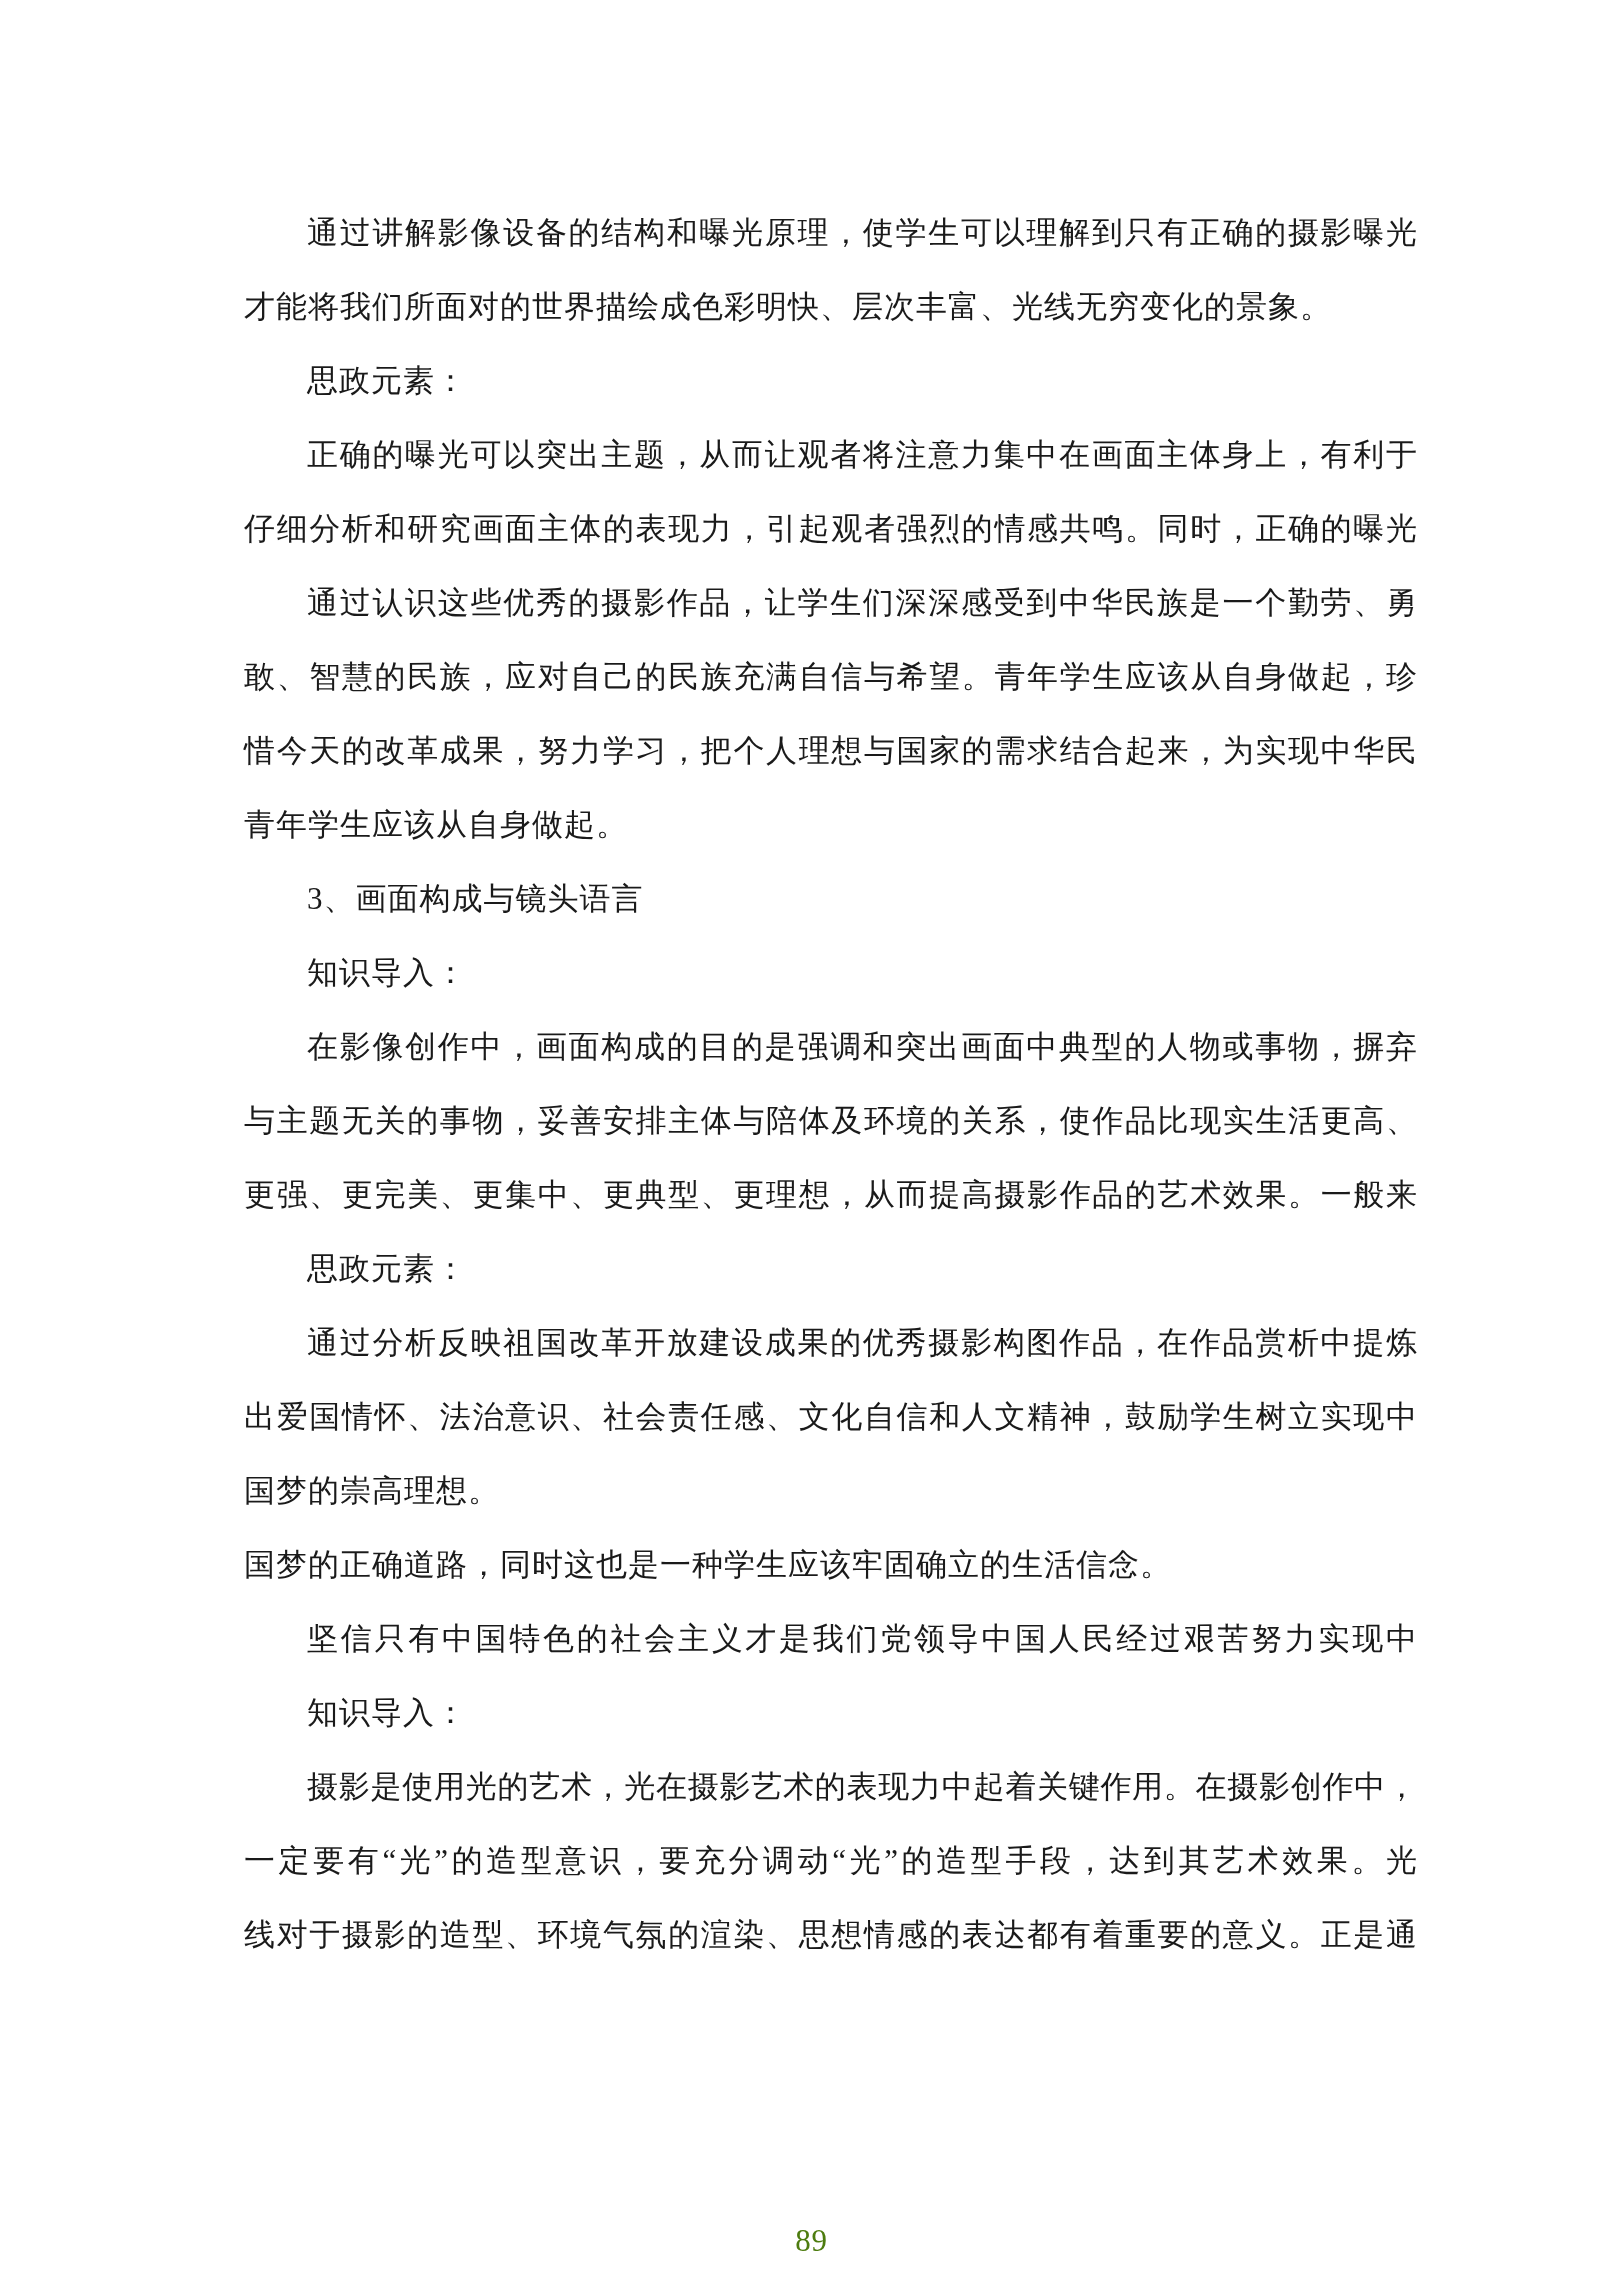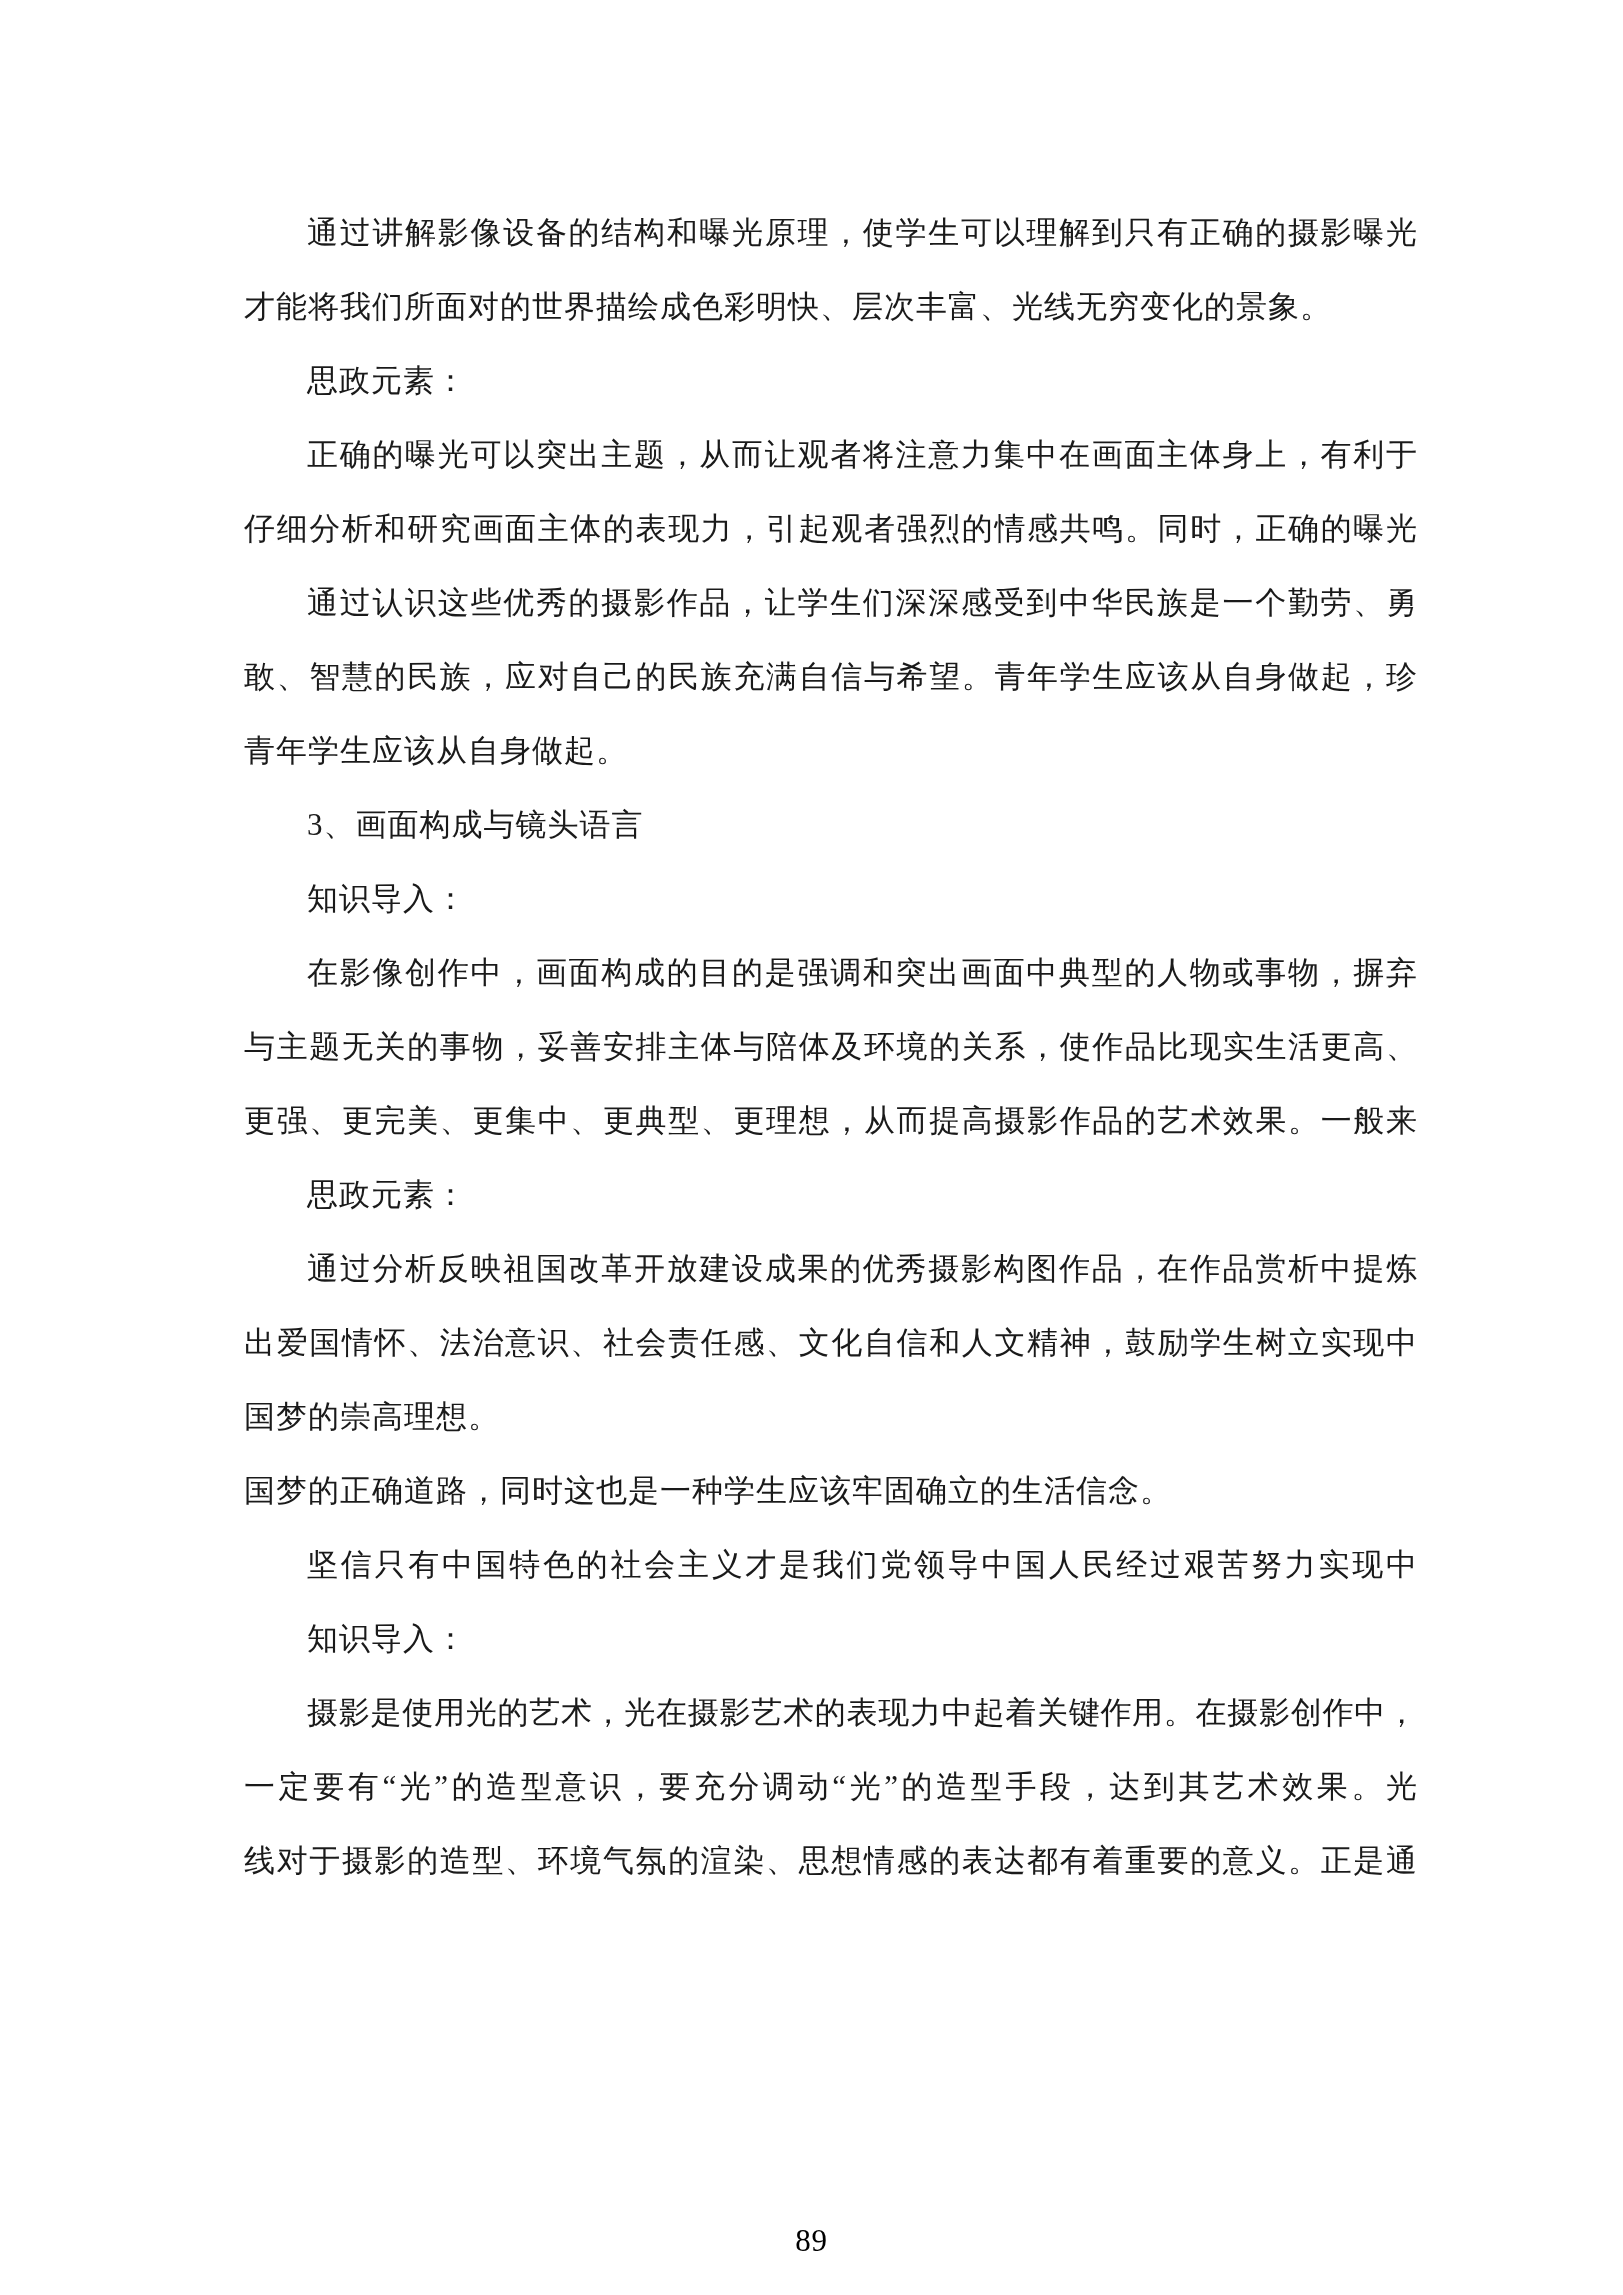"惜今天的改革成果，努力学习，把个人理想与国家的需求结合起来，为实现中华民" div.ln { html: none -> <div>惜今天的改革成果，努力学习，把个人理想与国家的需求结合起来，为实现中华民</div> }
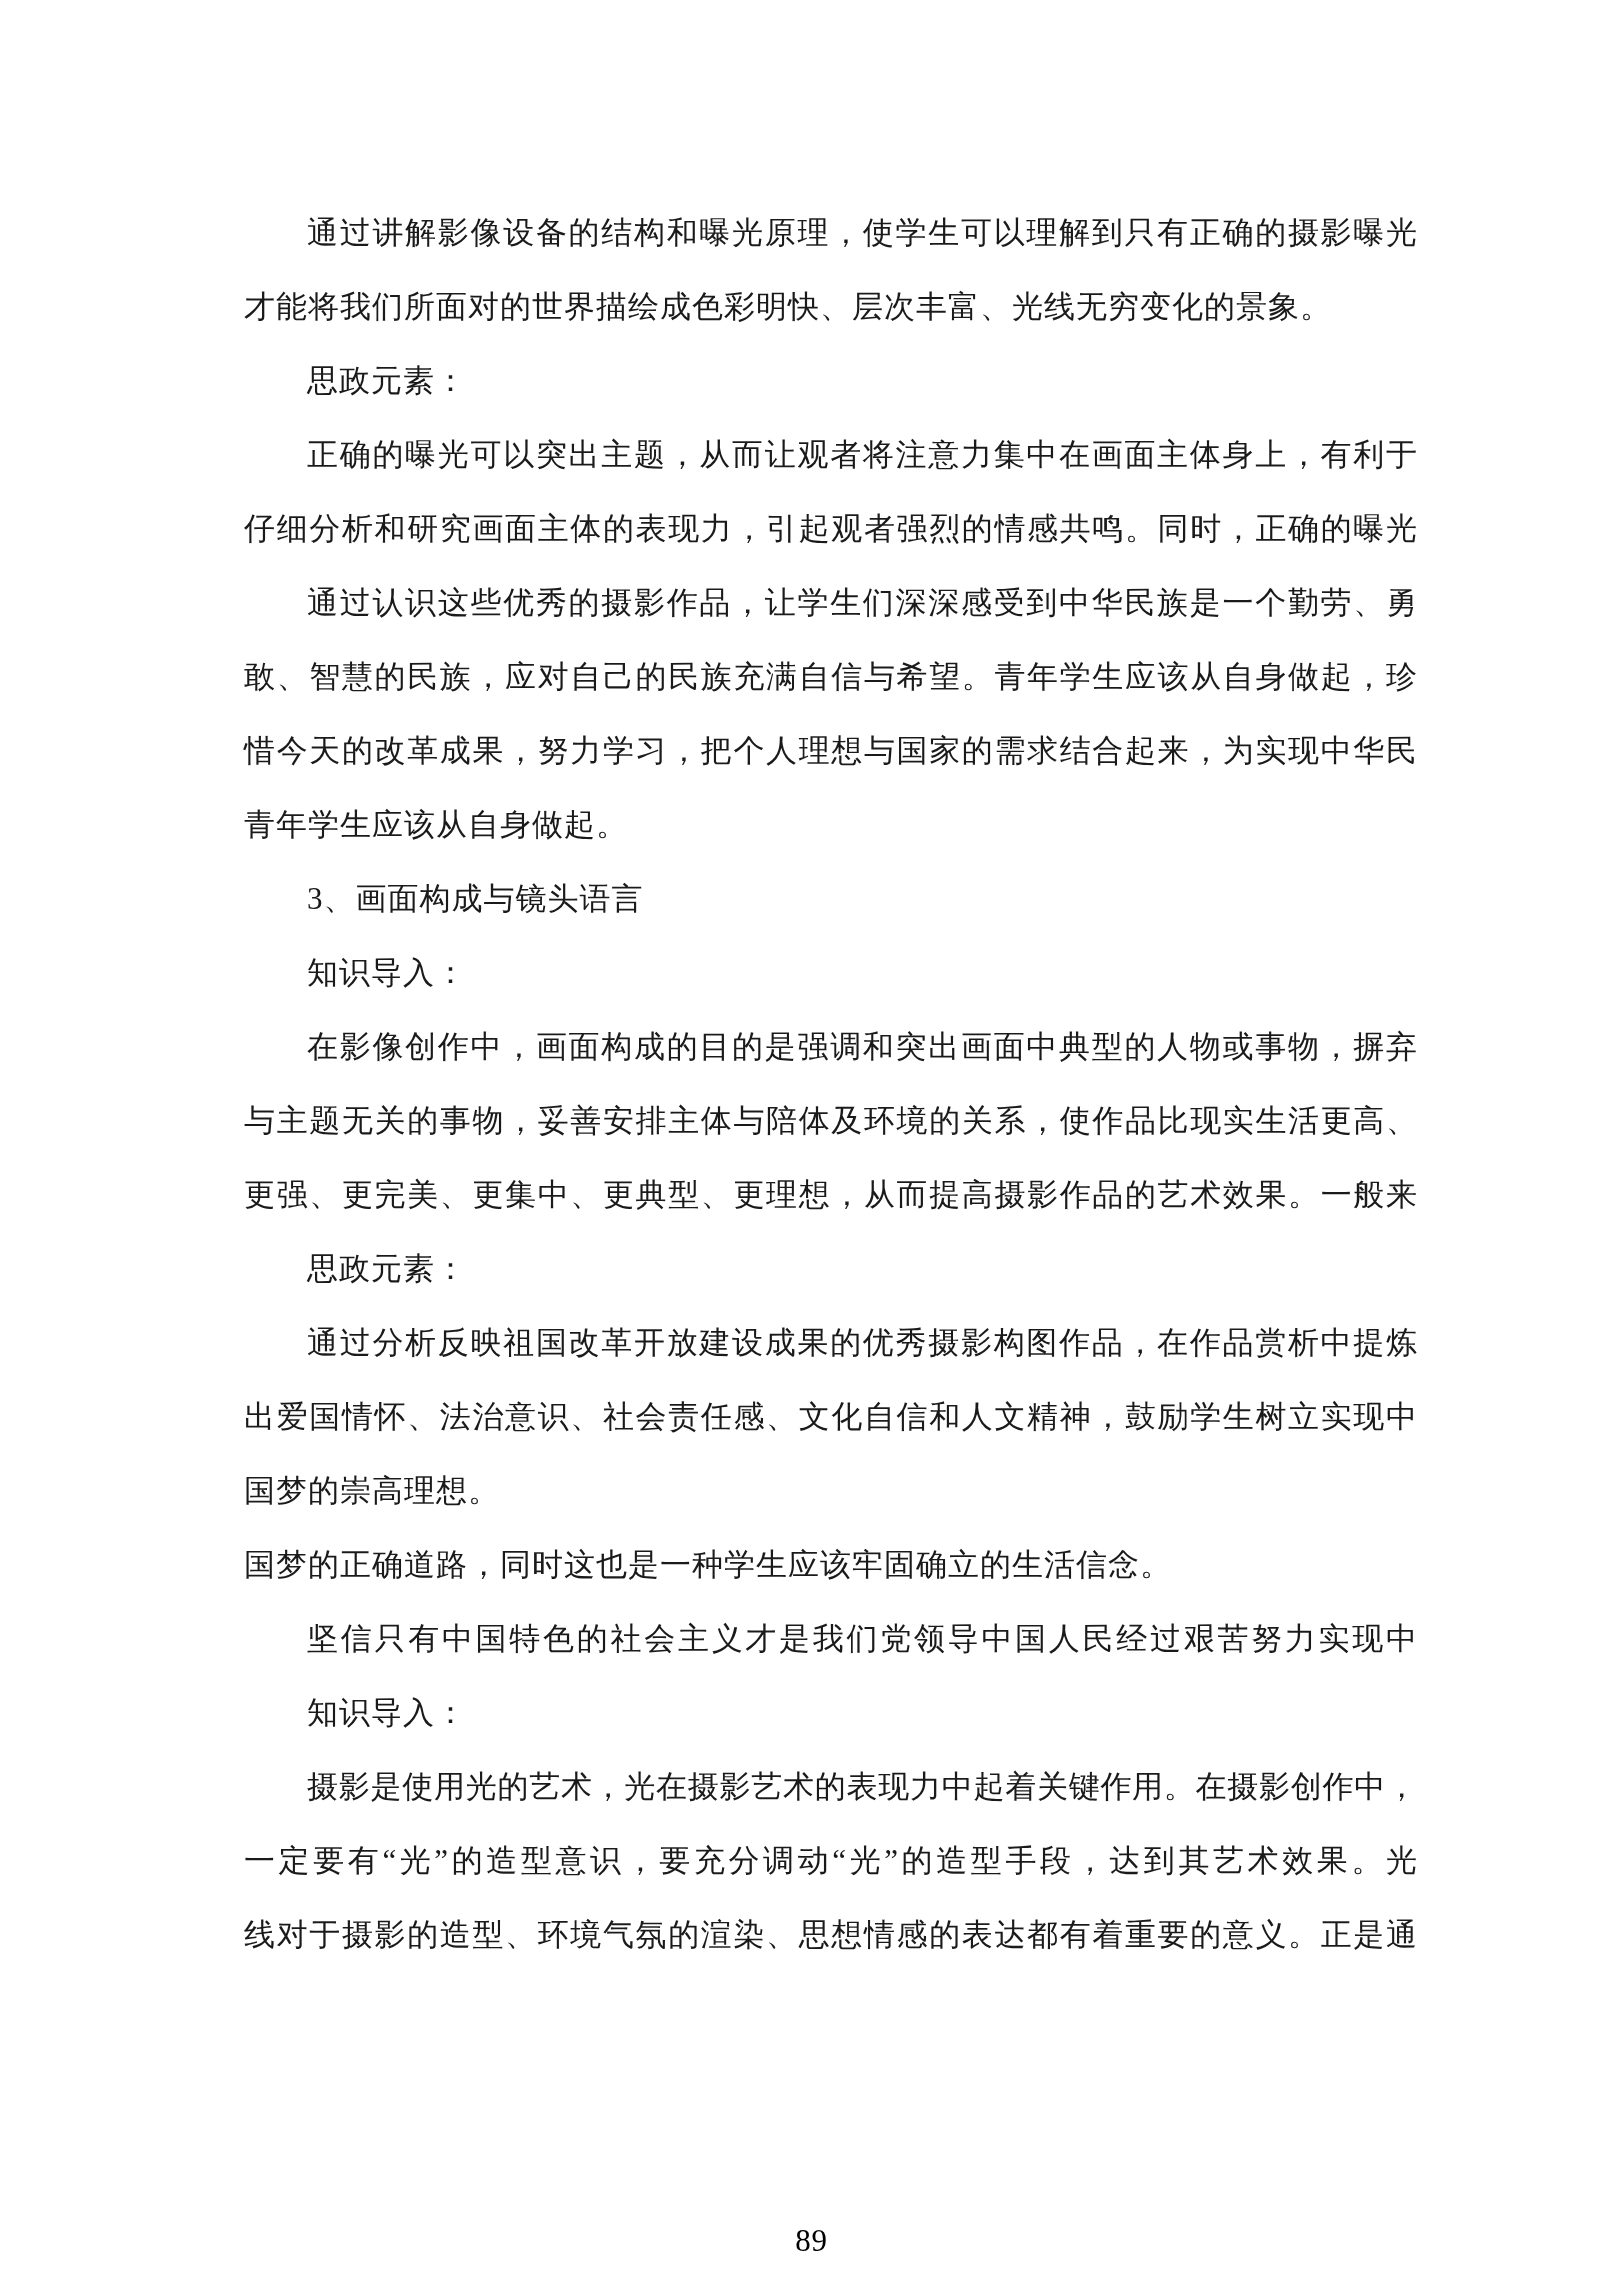"89" .pagenum { color: #000000 -> #4d7c0f }
